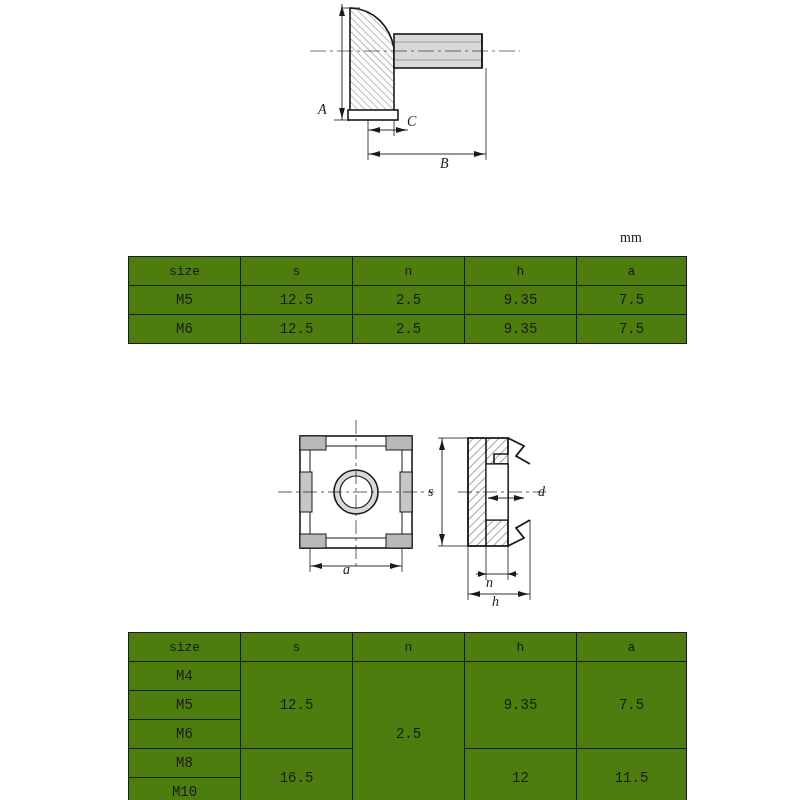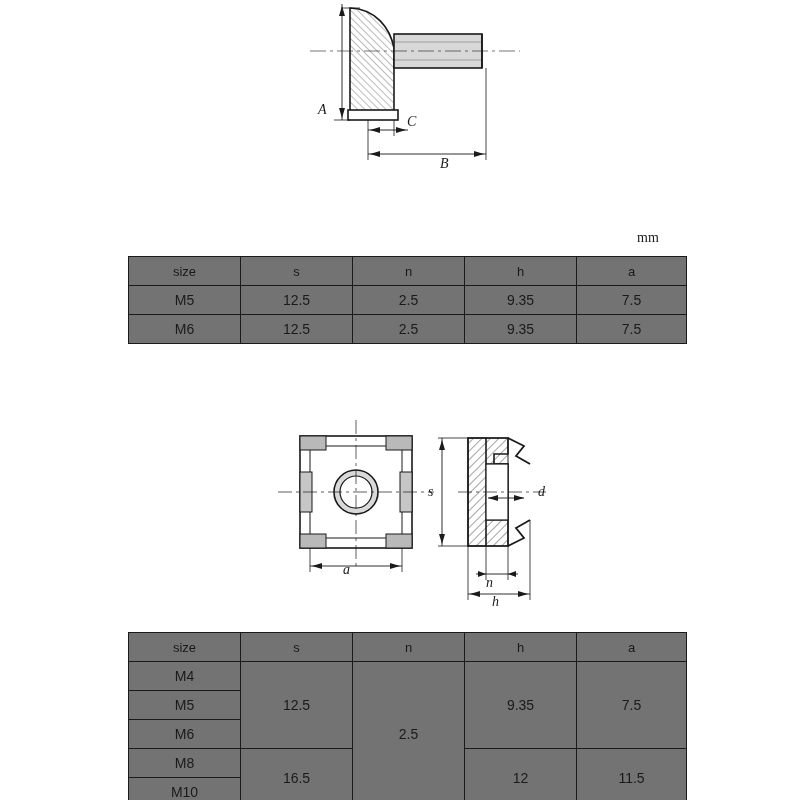"mm" .unit-label { margin-left: 17px -> none }
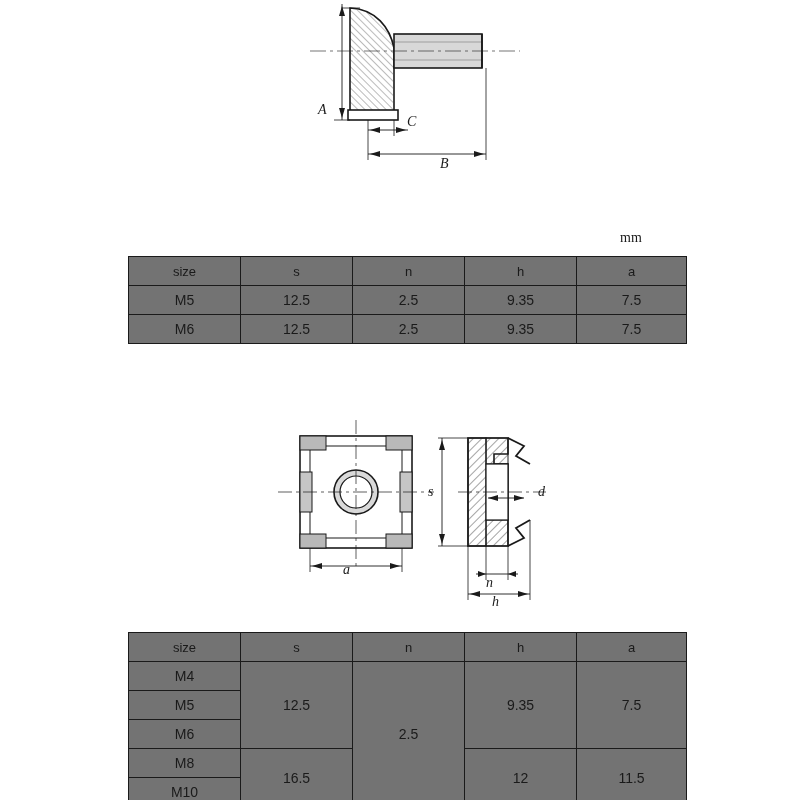"size" table.spec { background: #737373 -> #4d7c0f; font-family: Liberation Sans, sans-serif -> Liberation Mono, monospace }
